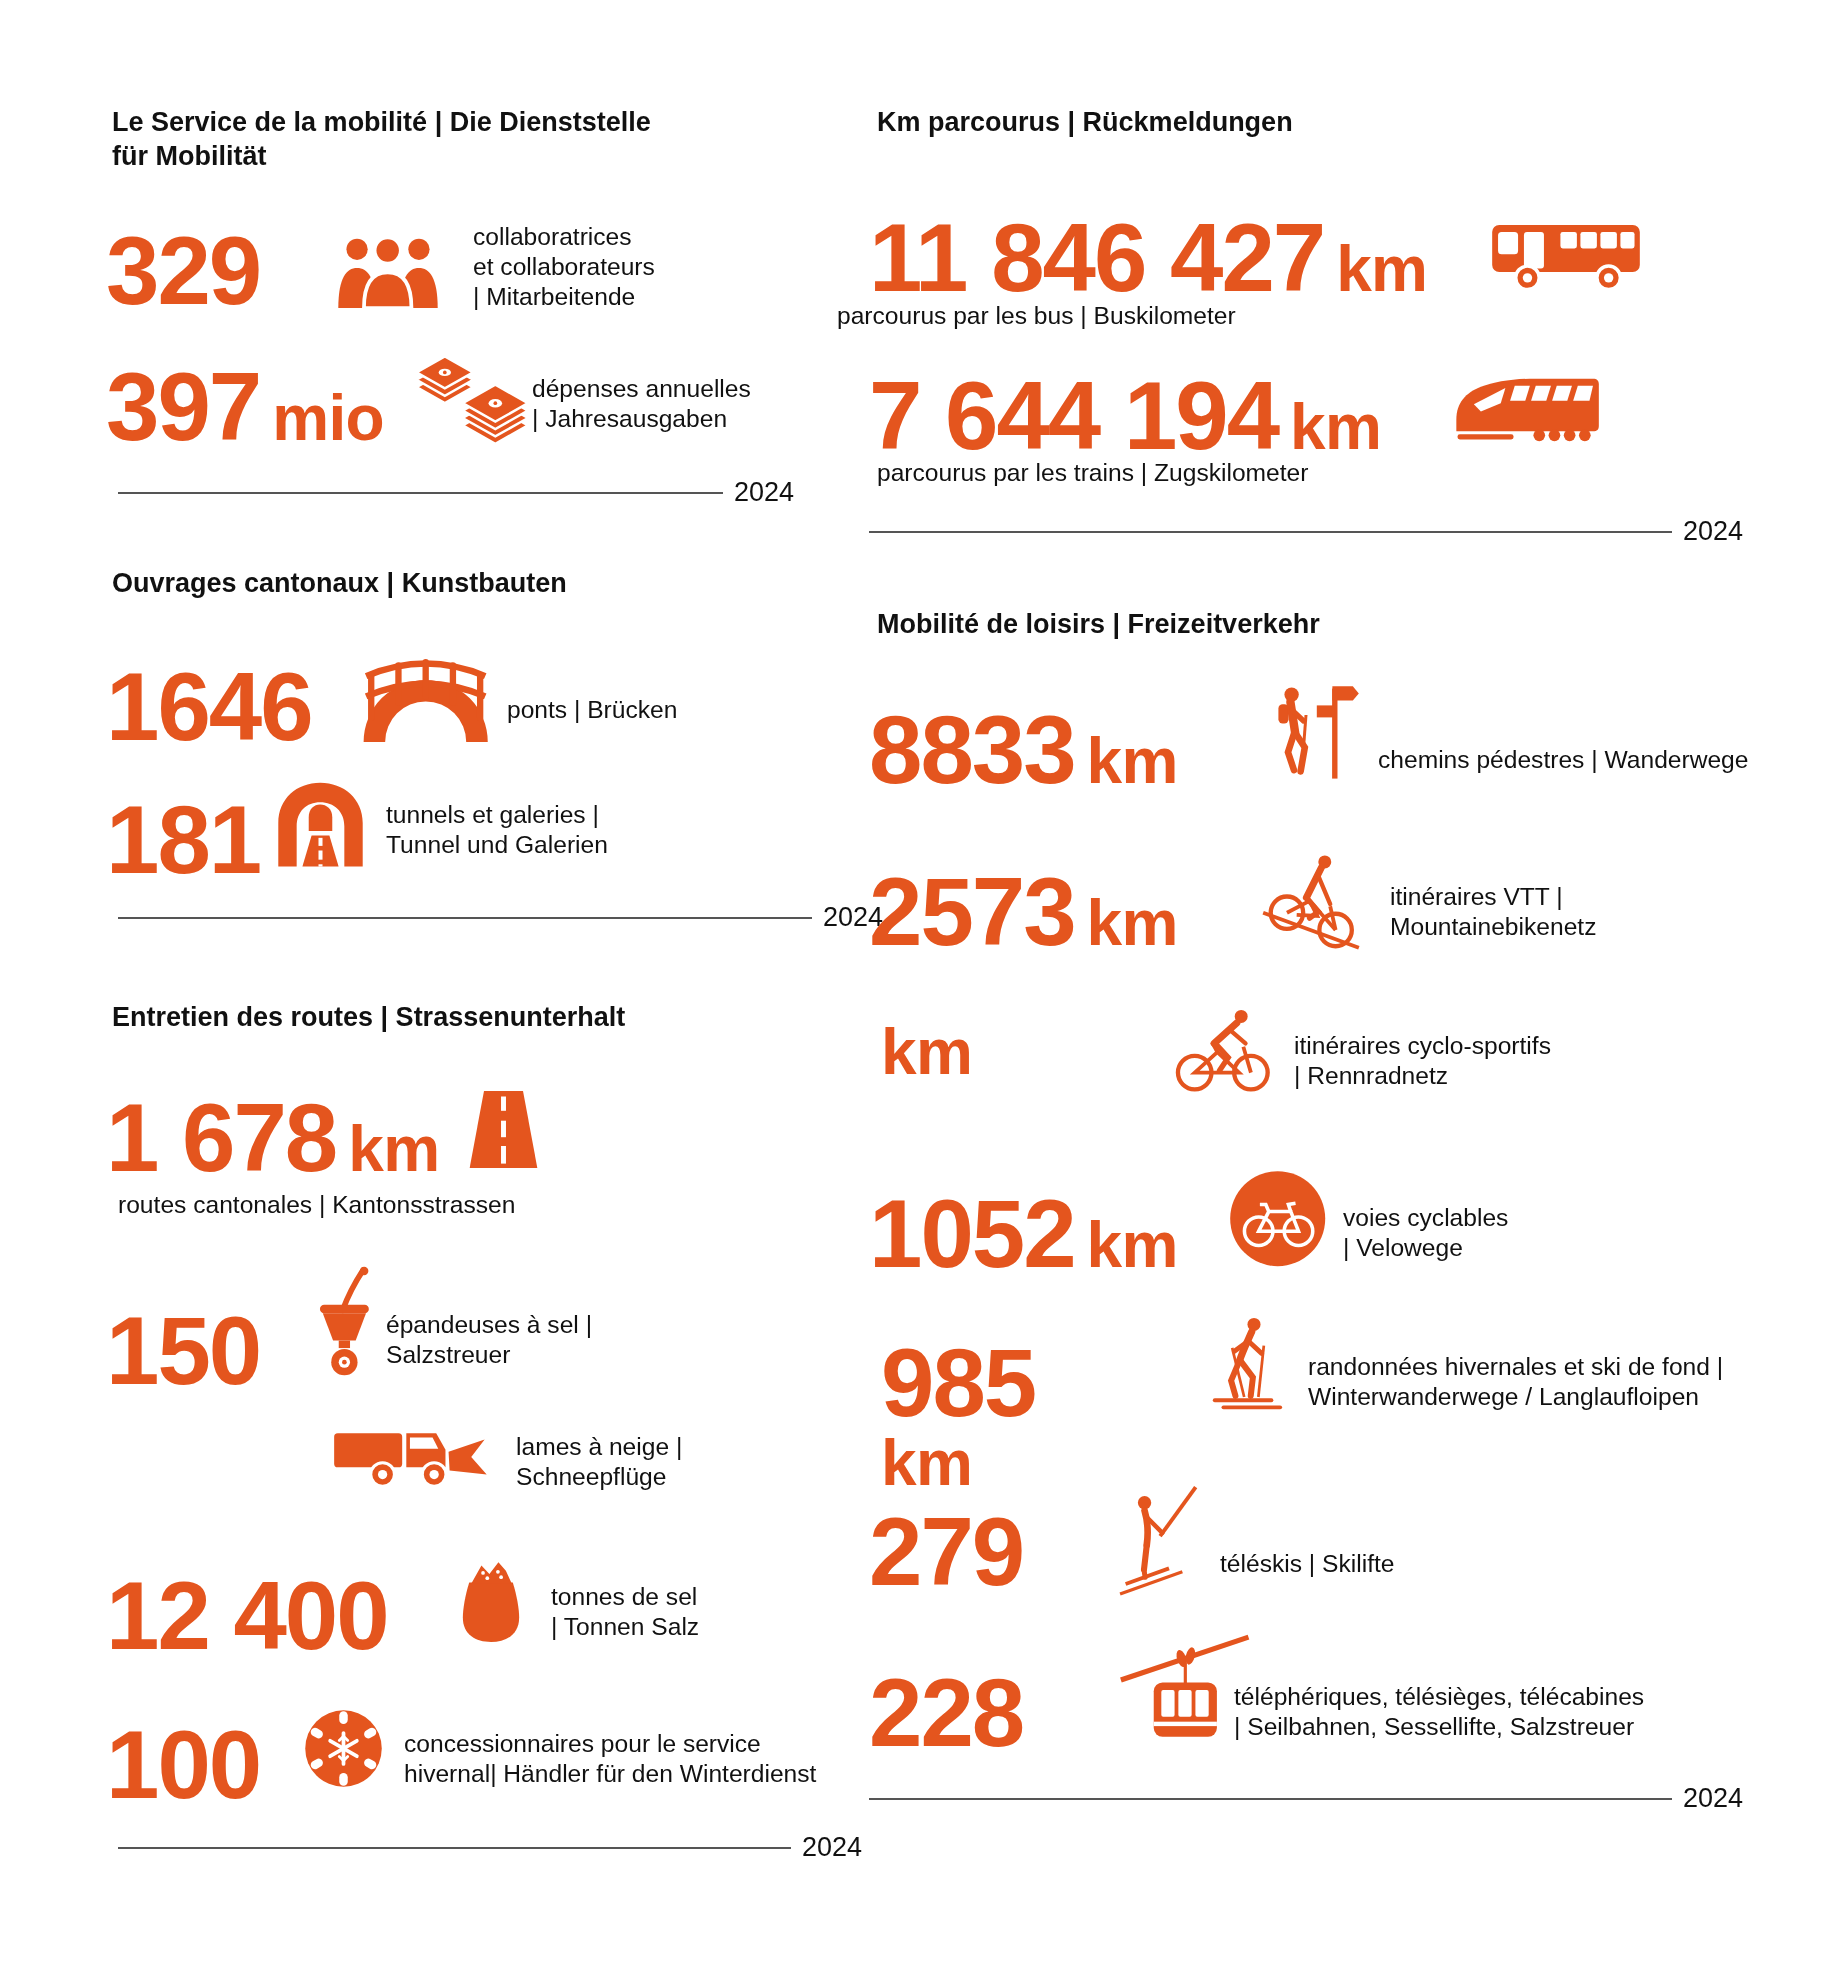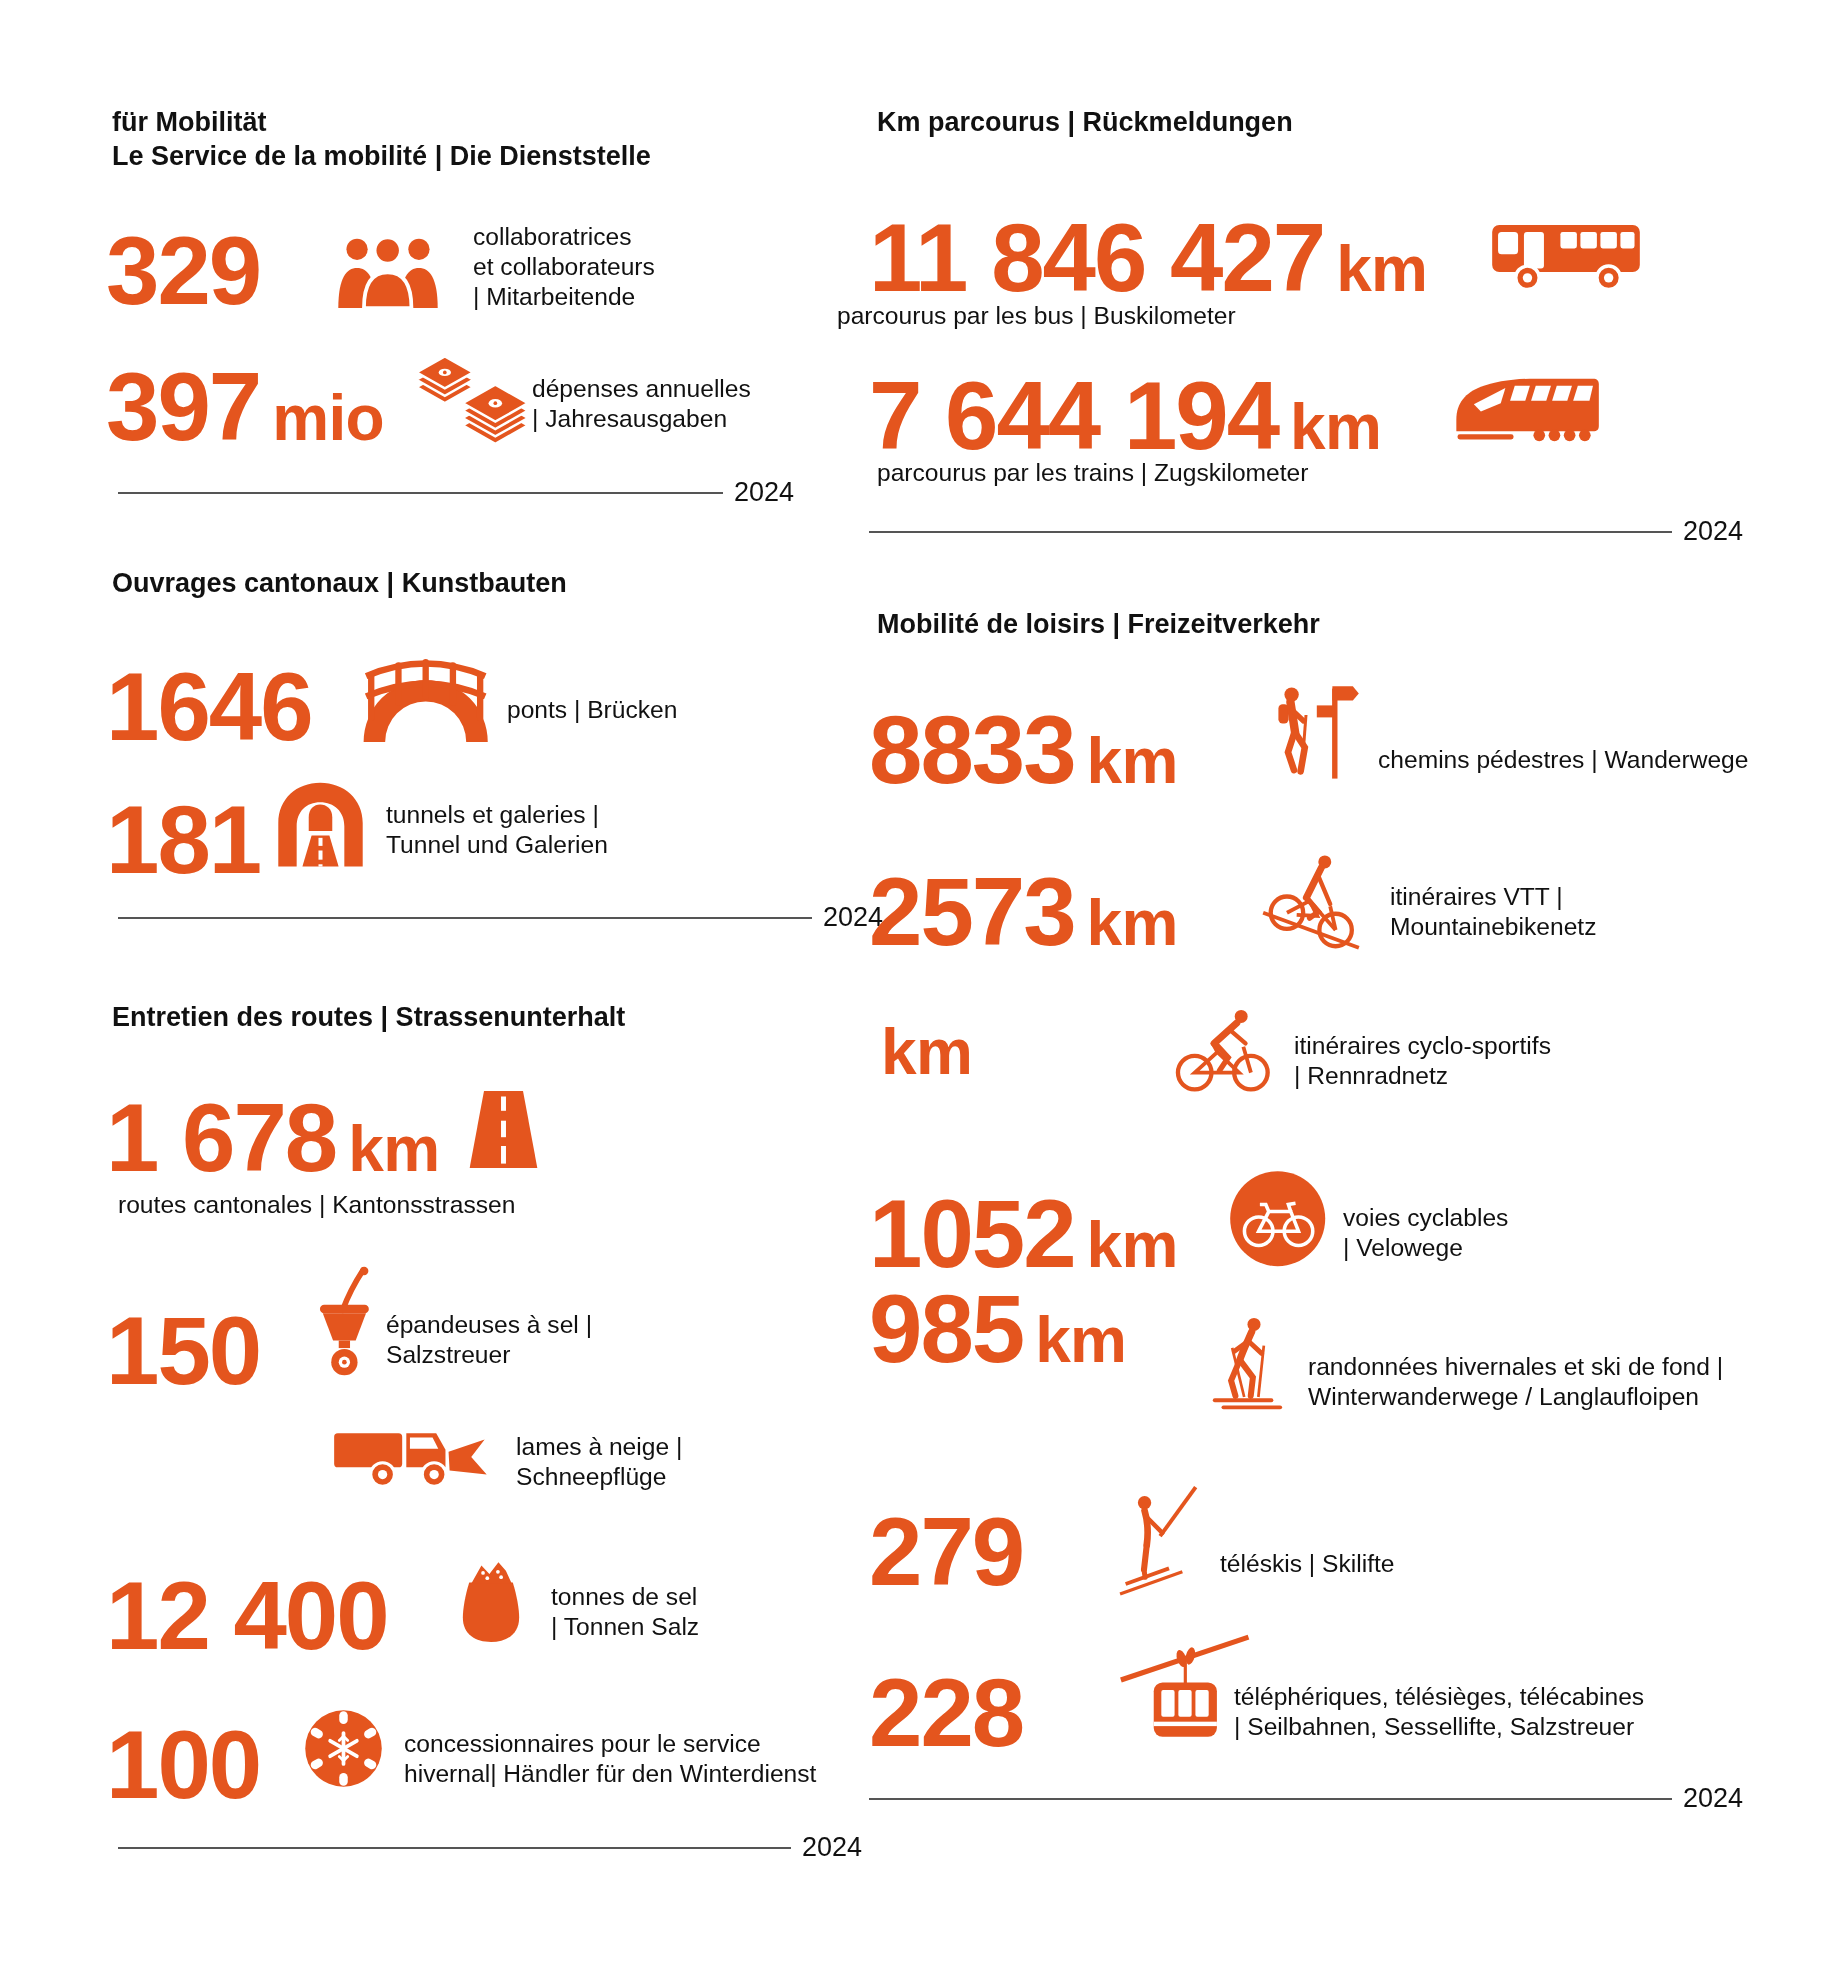"für Mobilität" span { order: before "Le Service de la mobilité" -> after "Le Service de la mobilité" }
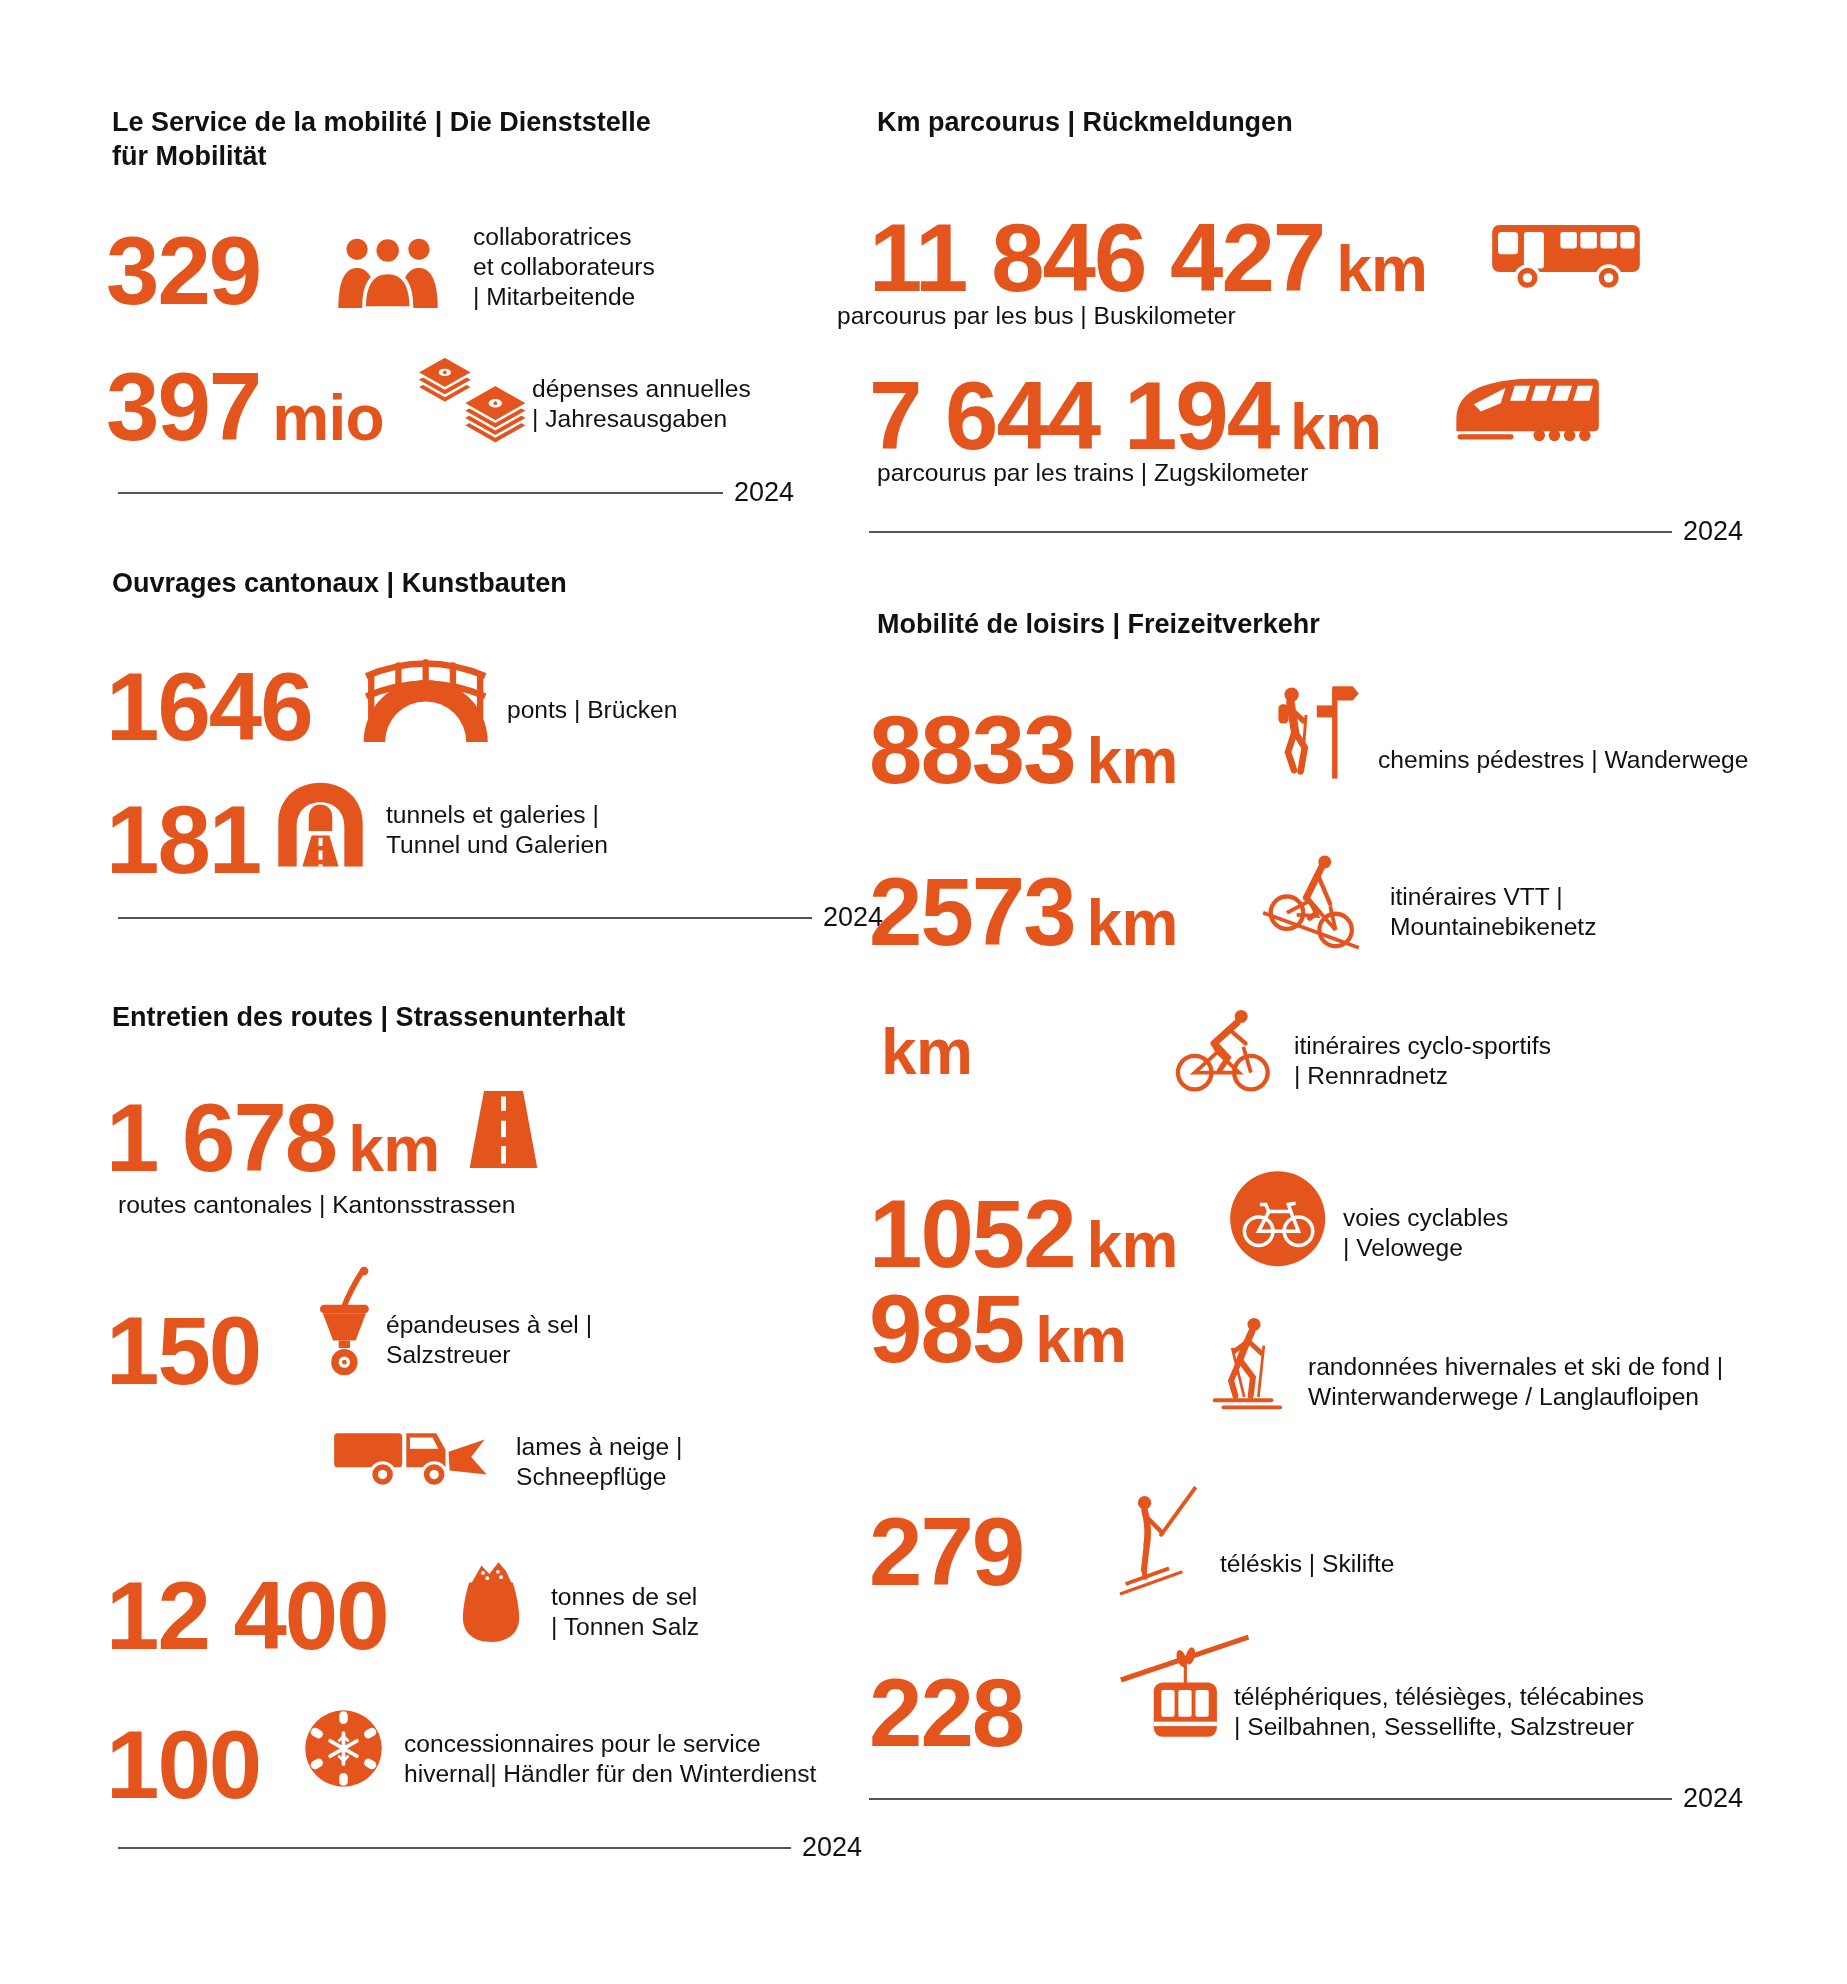"985" div.stat { flex-direction: none -> column; top: 1281px -> 1335px }
